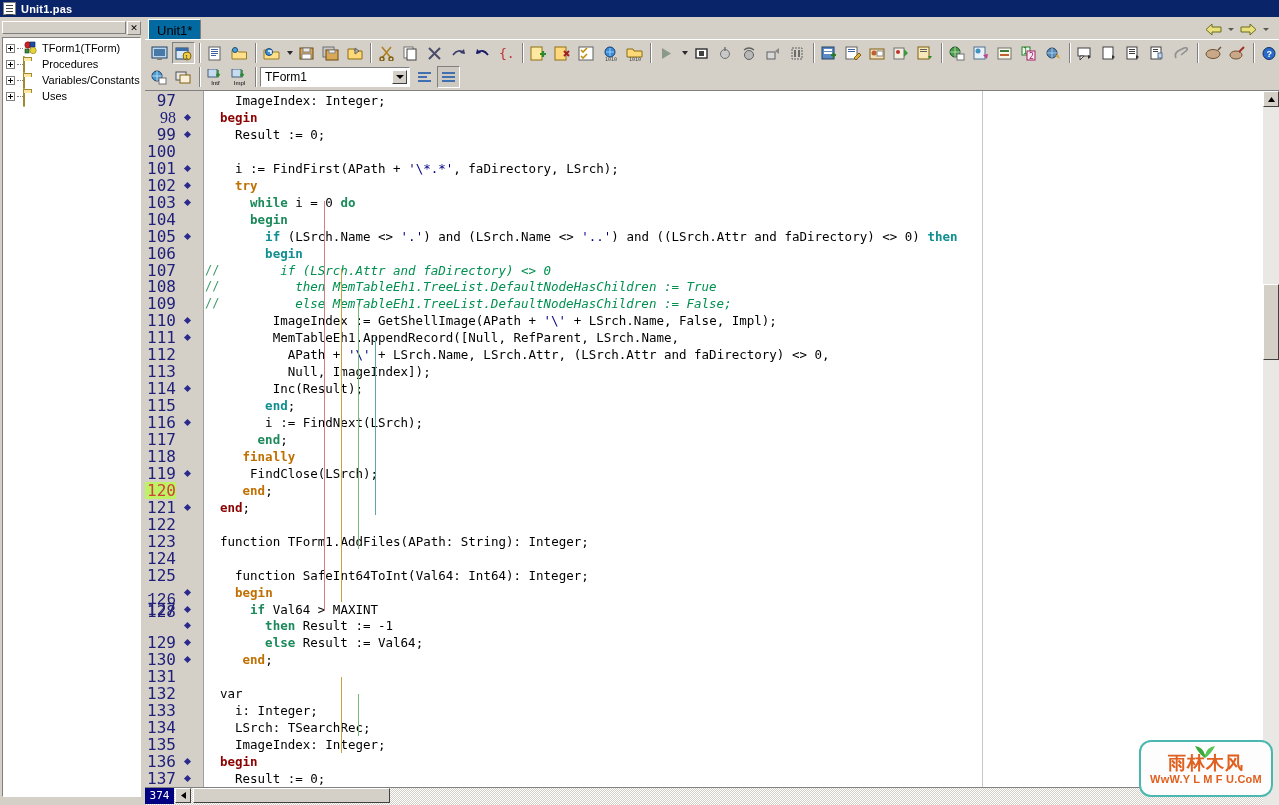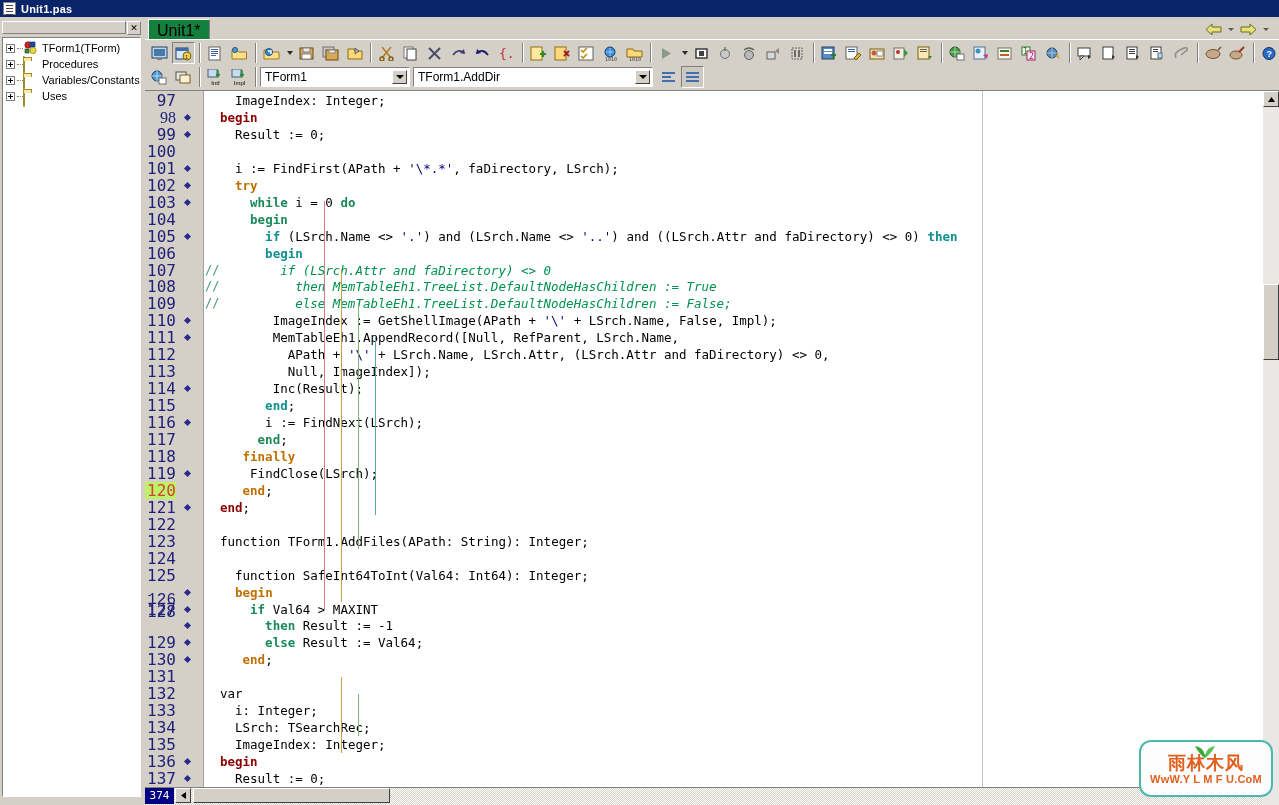"Unit1*" #tab-unit1 { background: #15803d -> #0369a1; font-size: 16px -> 13px }
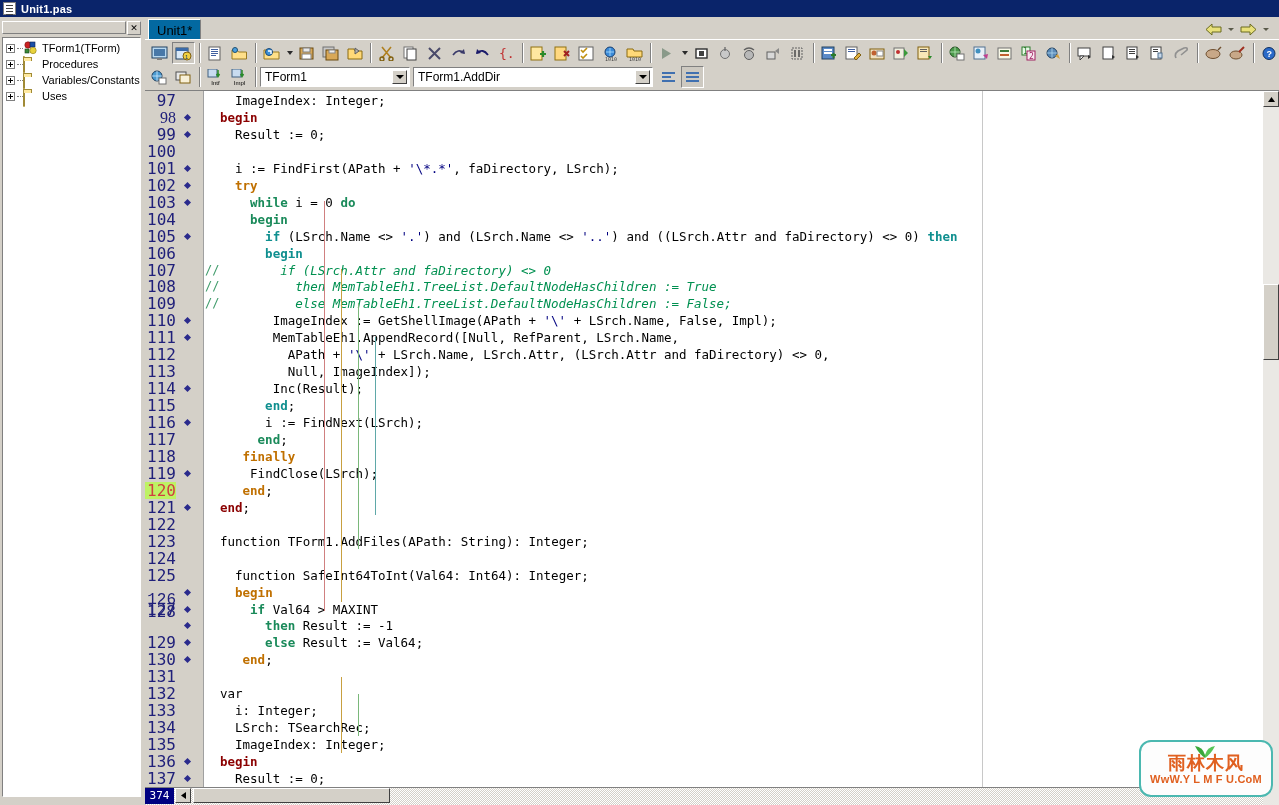"TForm1.AddDir" span.combo { html: <span> <span>TForm1.AddDir</span> <span> <i></i> </span> </span> -> none }
